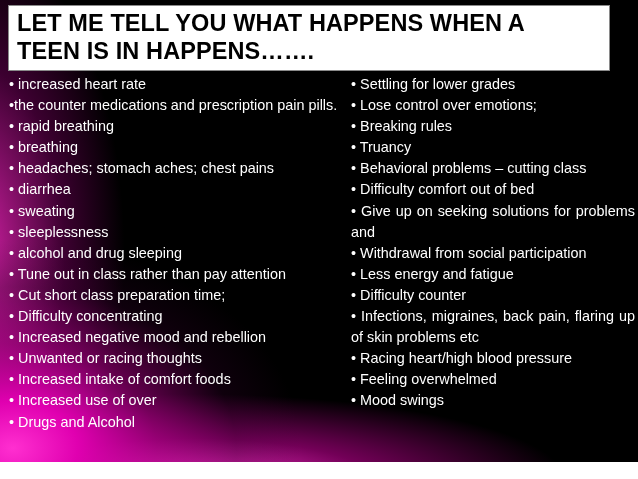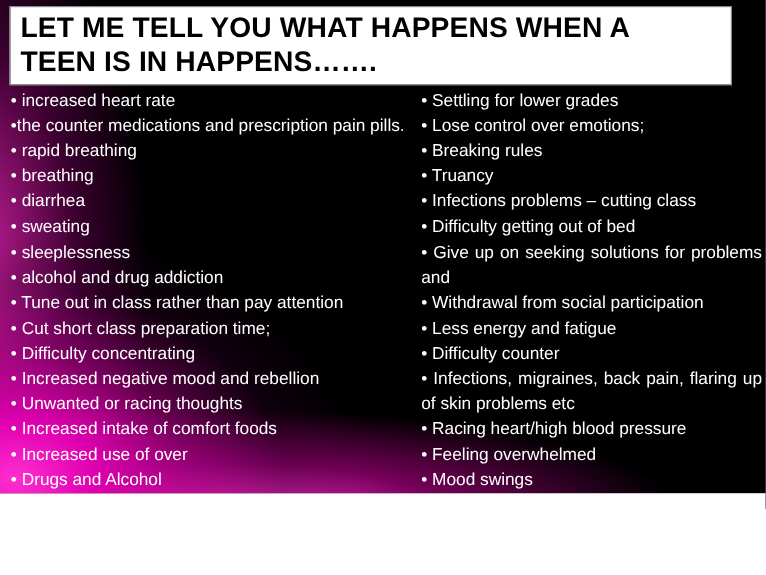"LET ME TELL YOU WHAT" .slide { height: 411px -> 462px }
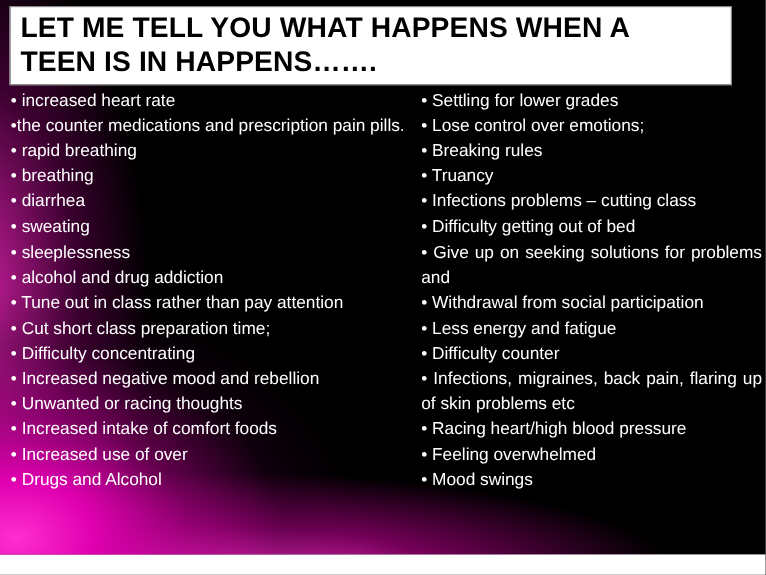"• headaches; stomach aches; chest" p.bullet-item { html: none -> <p><span>•</span> <span>headaches; stomach aches; chest pains</span></p> }
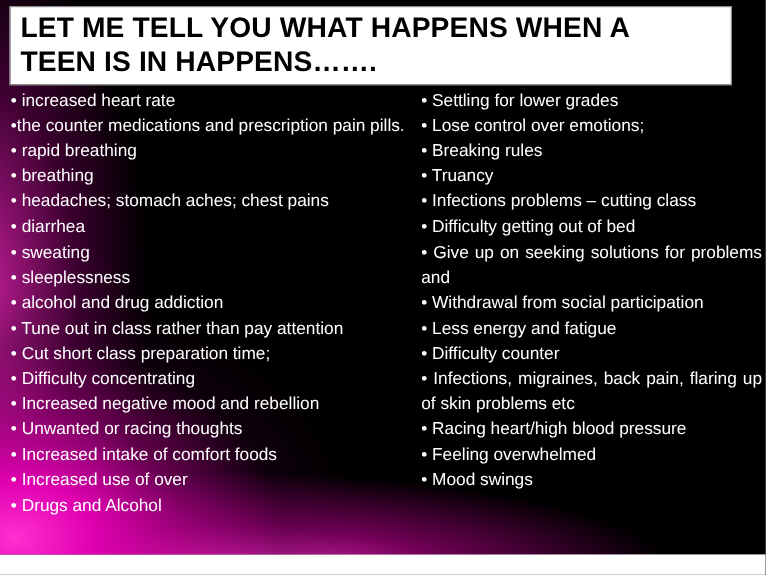"Infections problems – cutting class" span { text: Infections -> Behavioral }
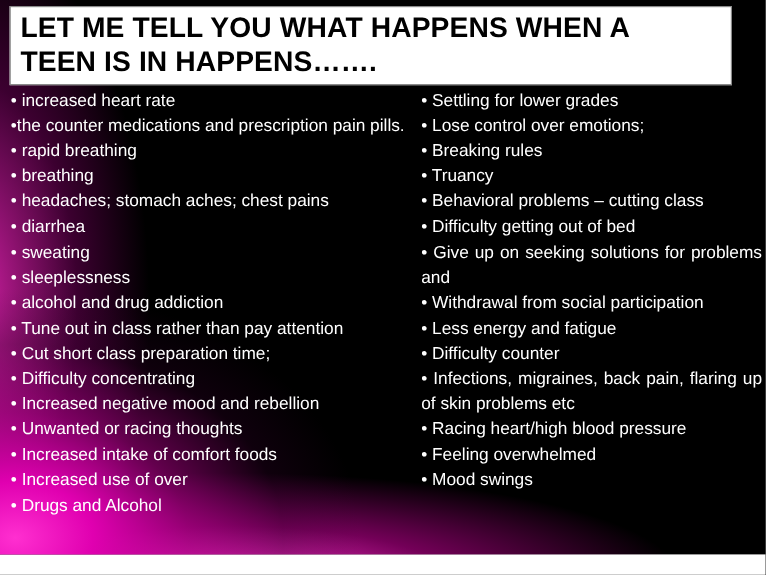"Difficulty getting out of bed" span { text: getting -> comfort }
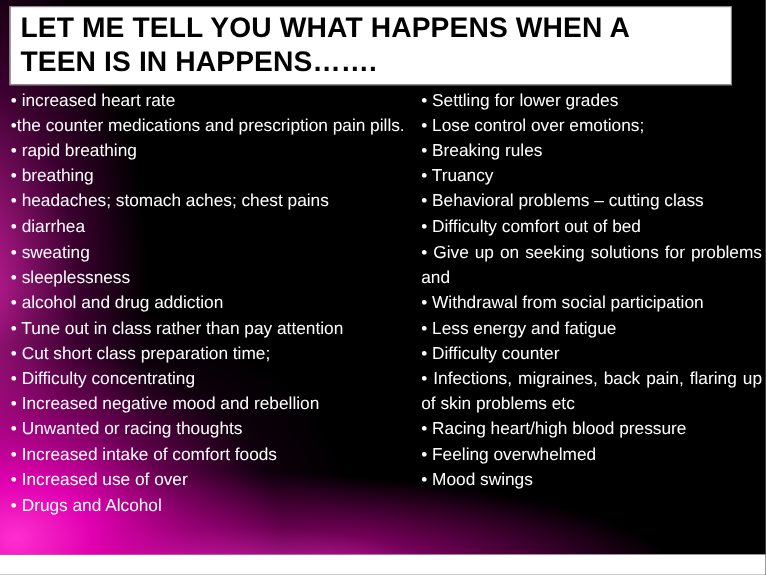"alcohol and drug addiction" span { text: addiction -> sleeping }
